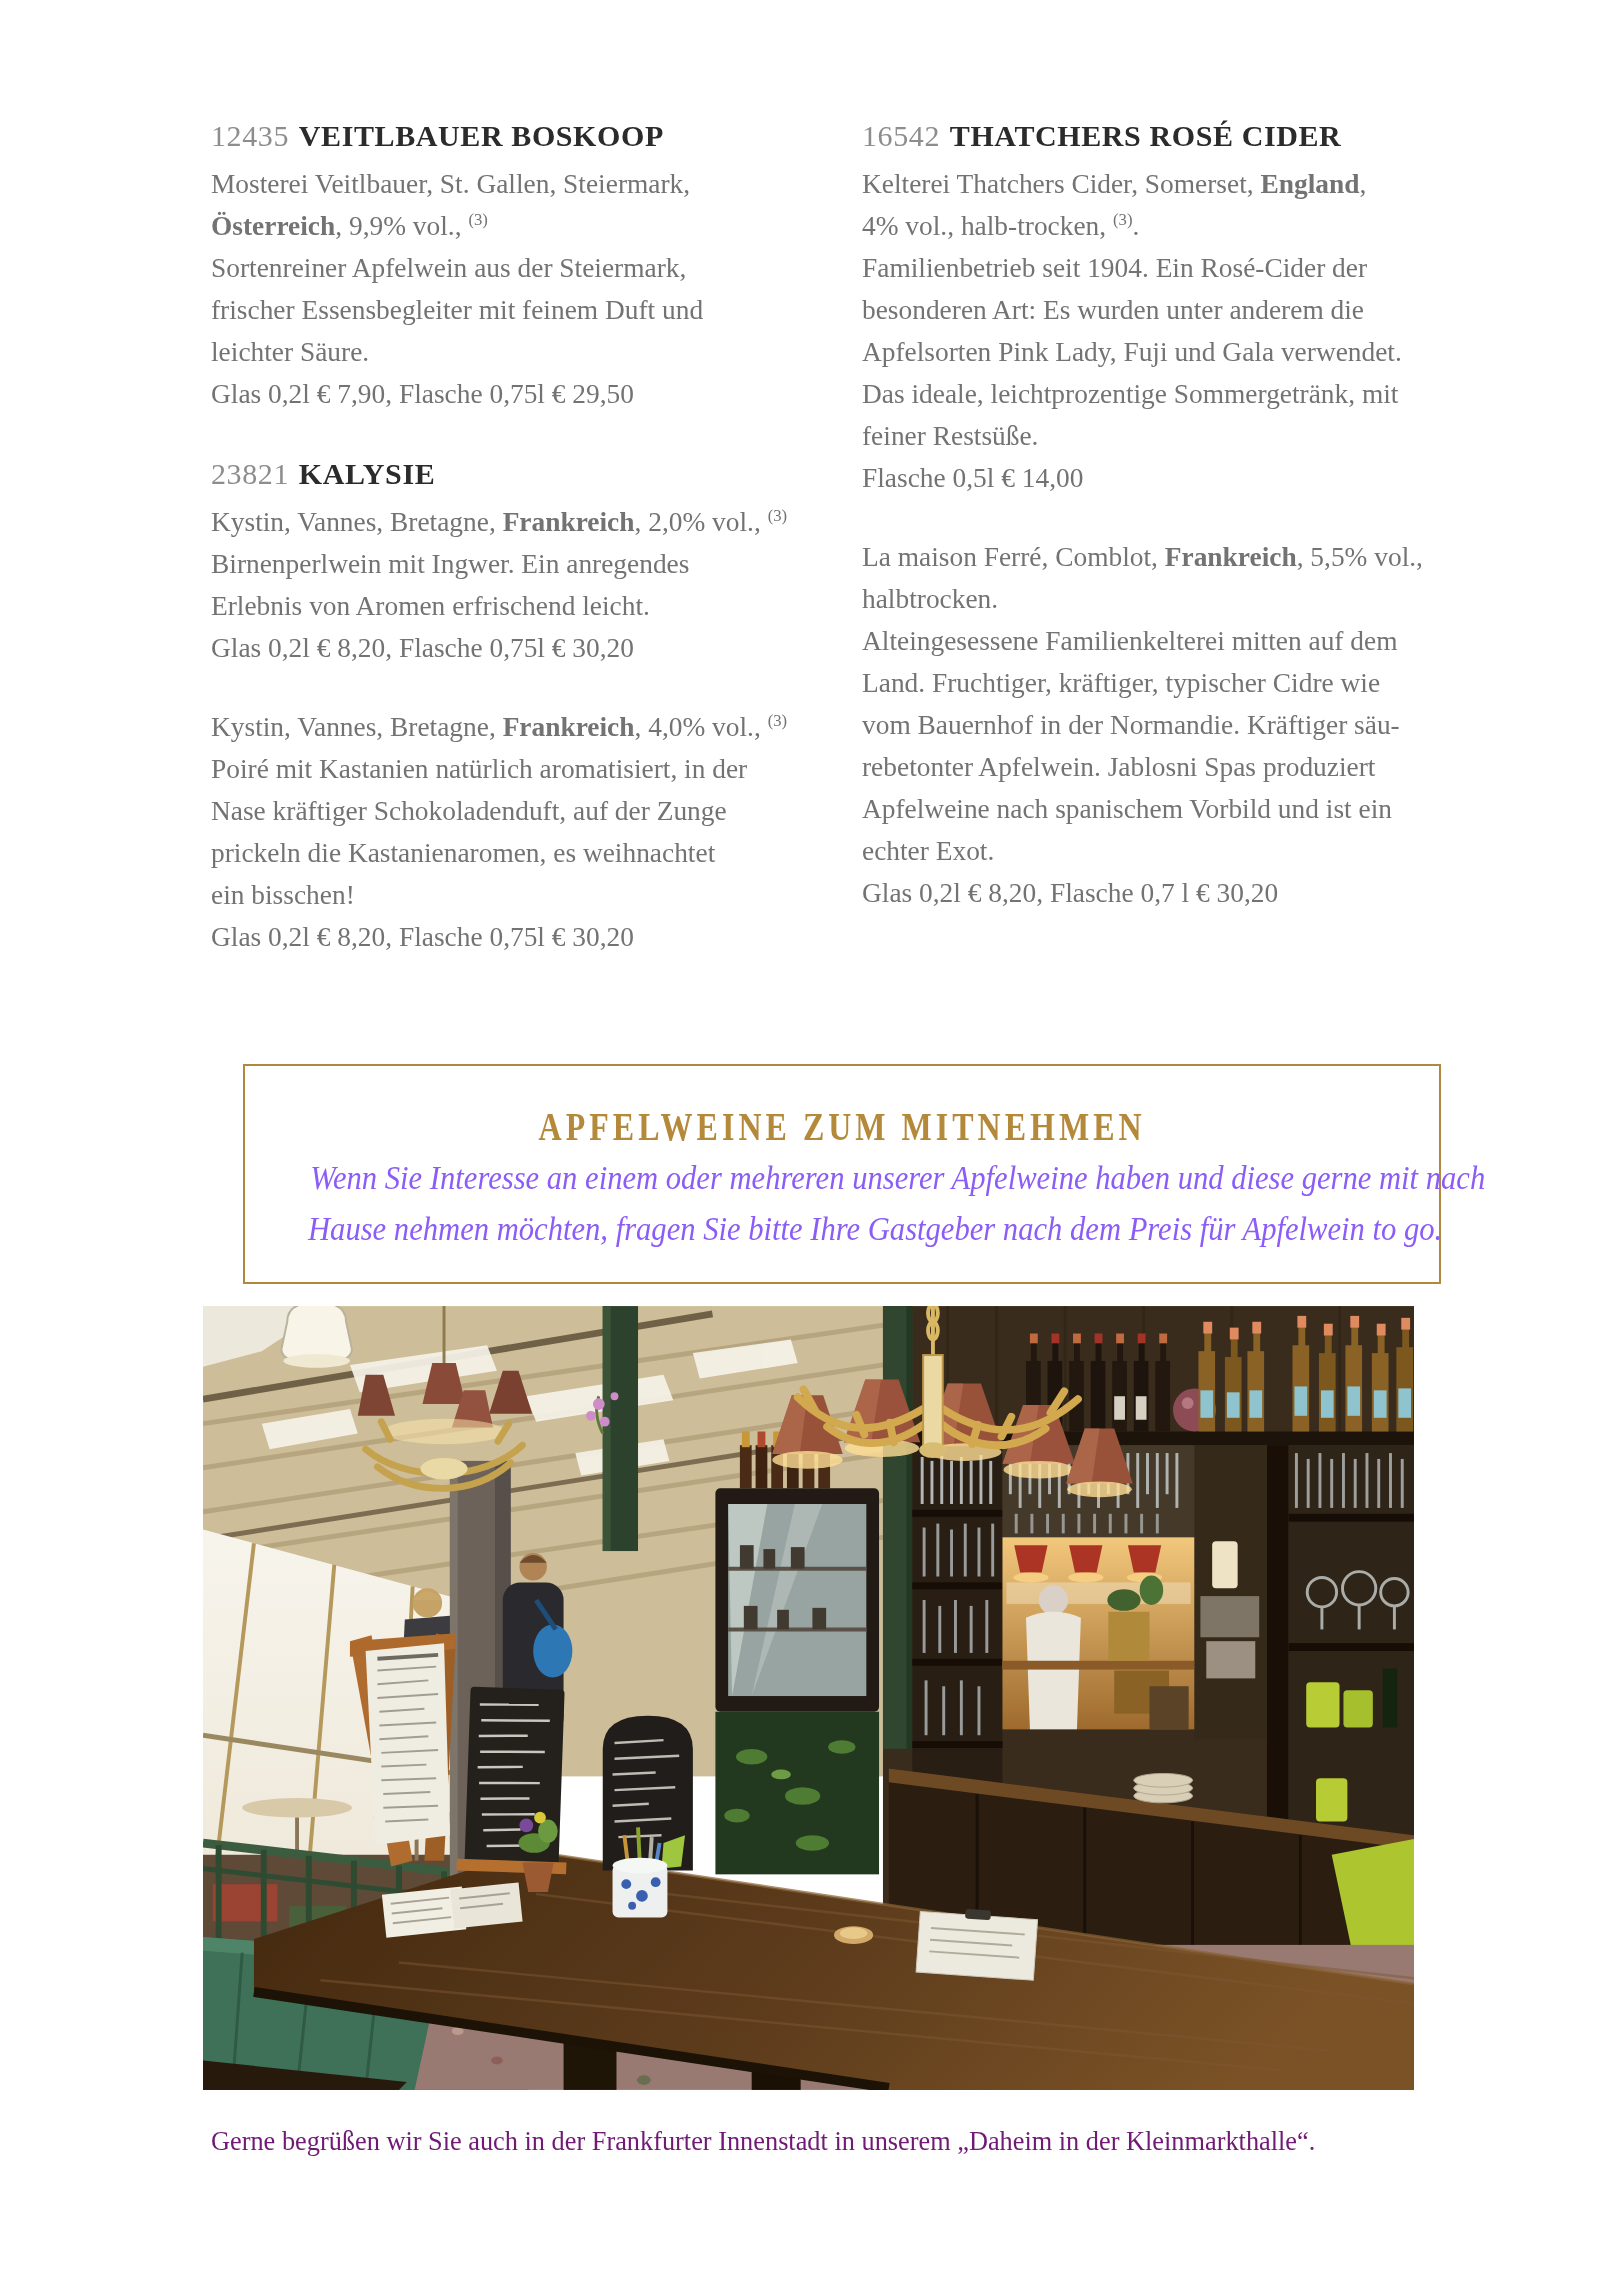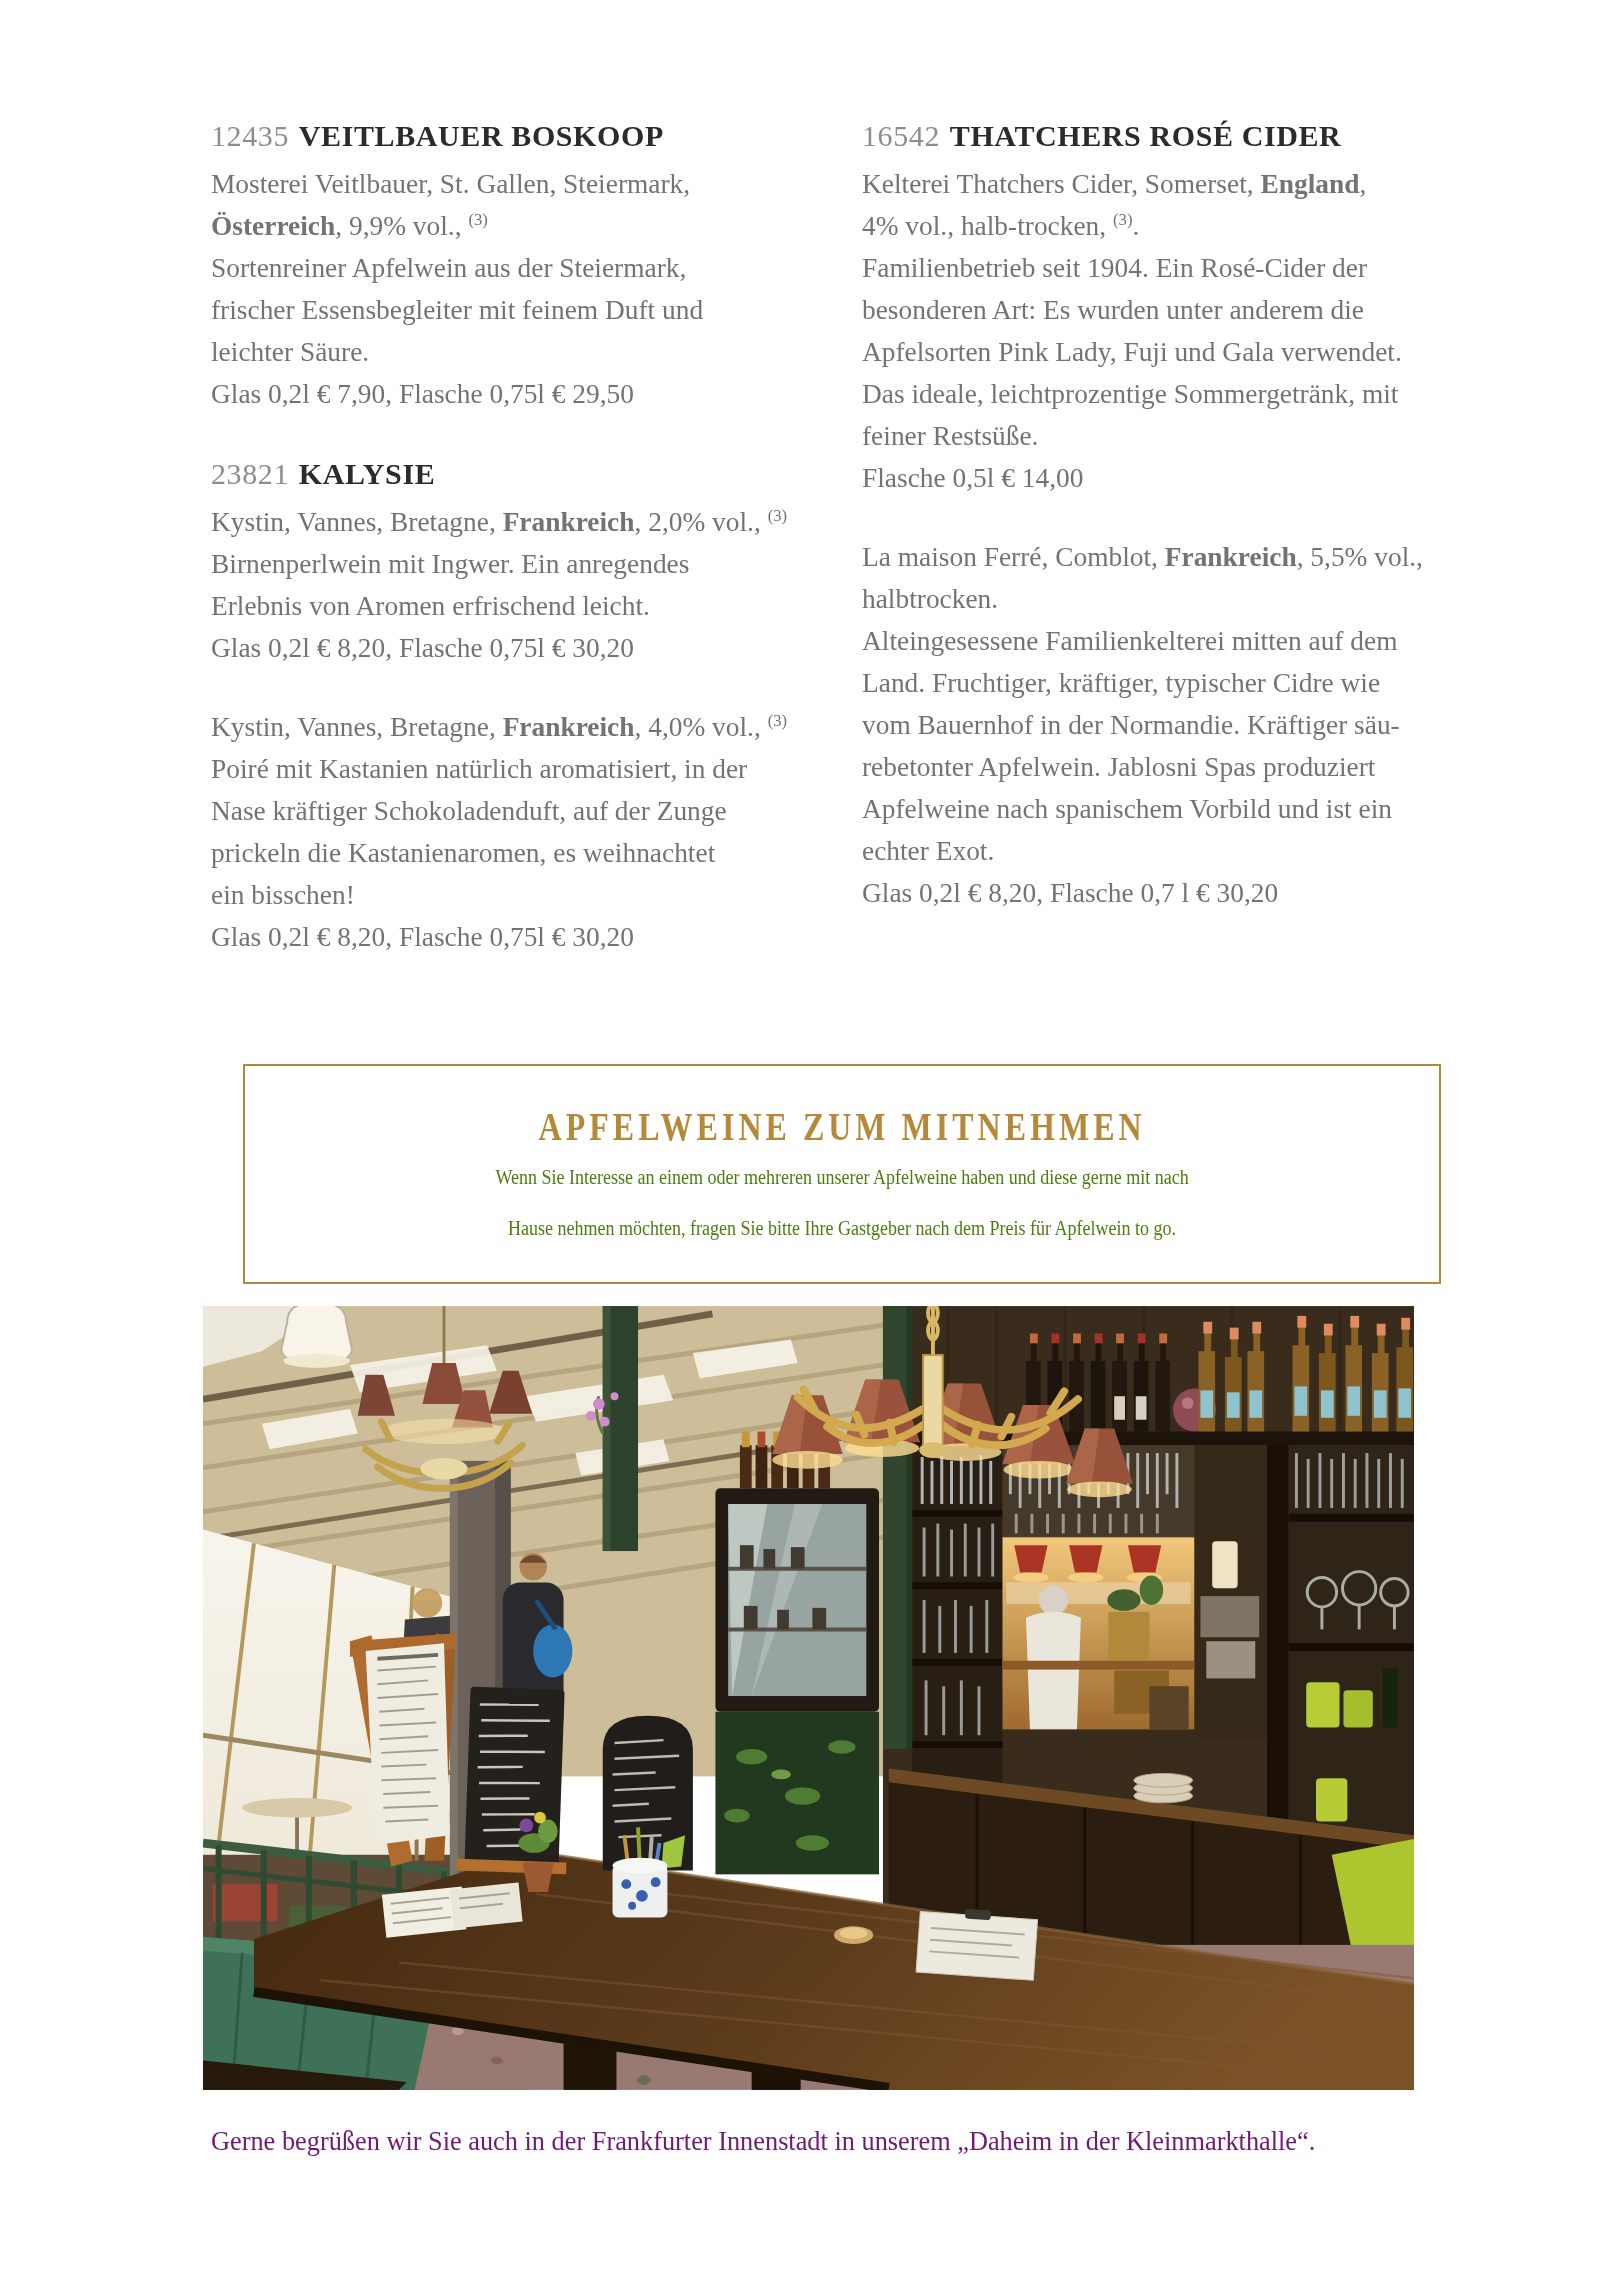"Wenn Sie Interesse an einem" .promo-line { color: #4d7c0f -> #8b5cf6; font-size: 20px -> 34px; font-style: none -> italic }
